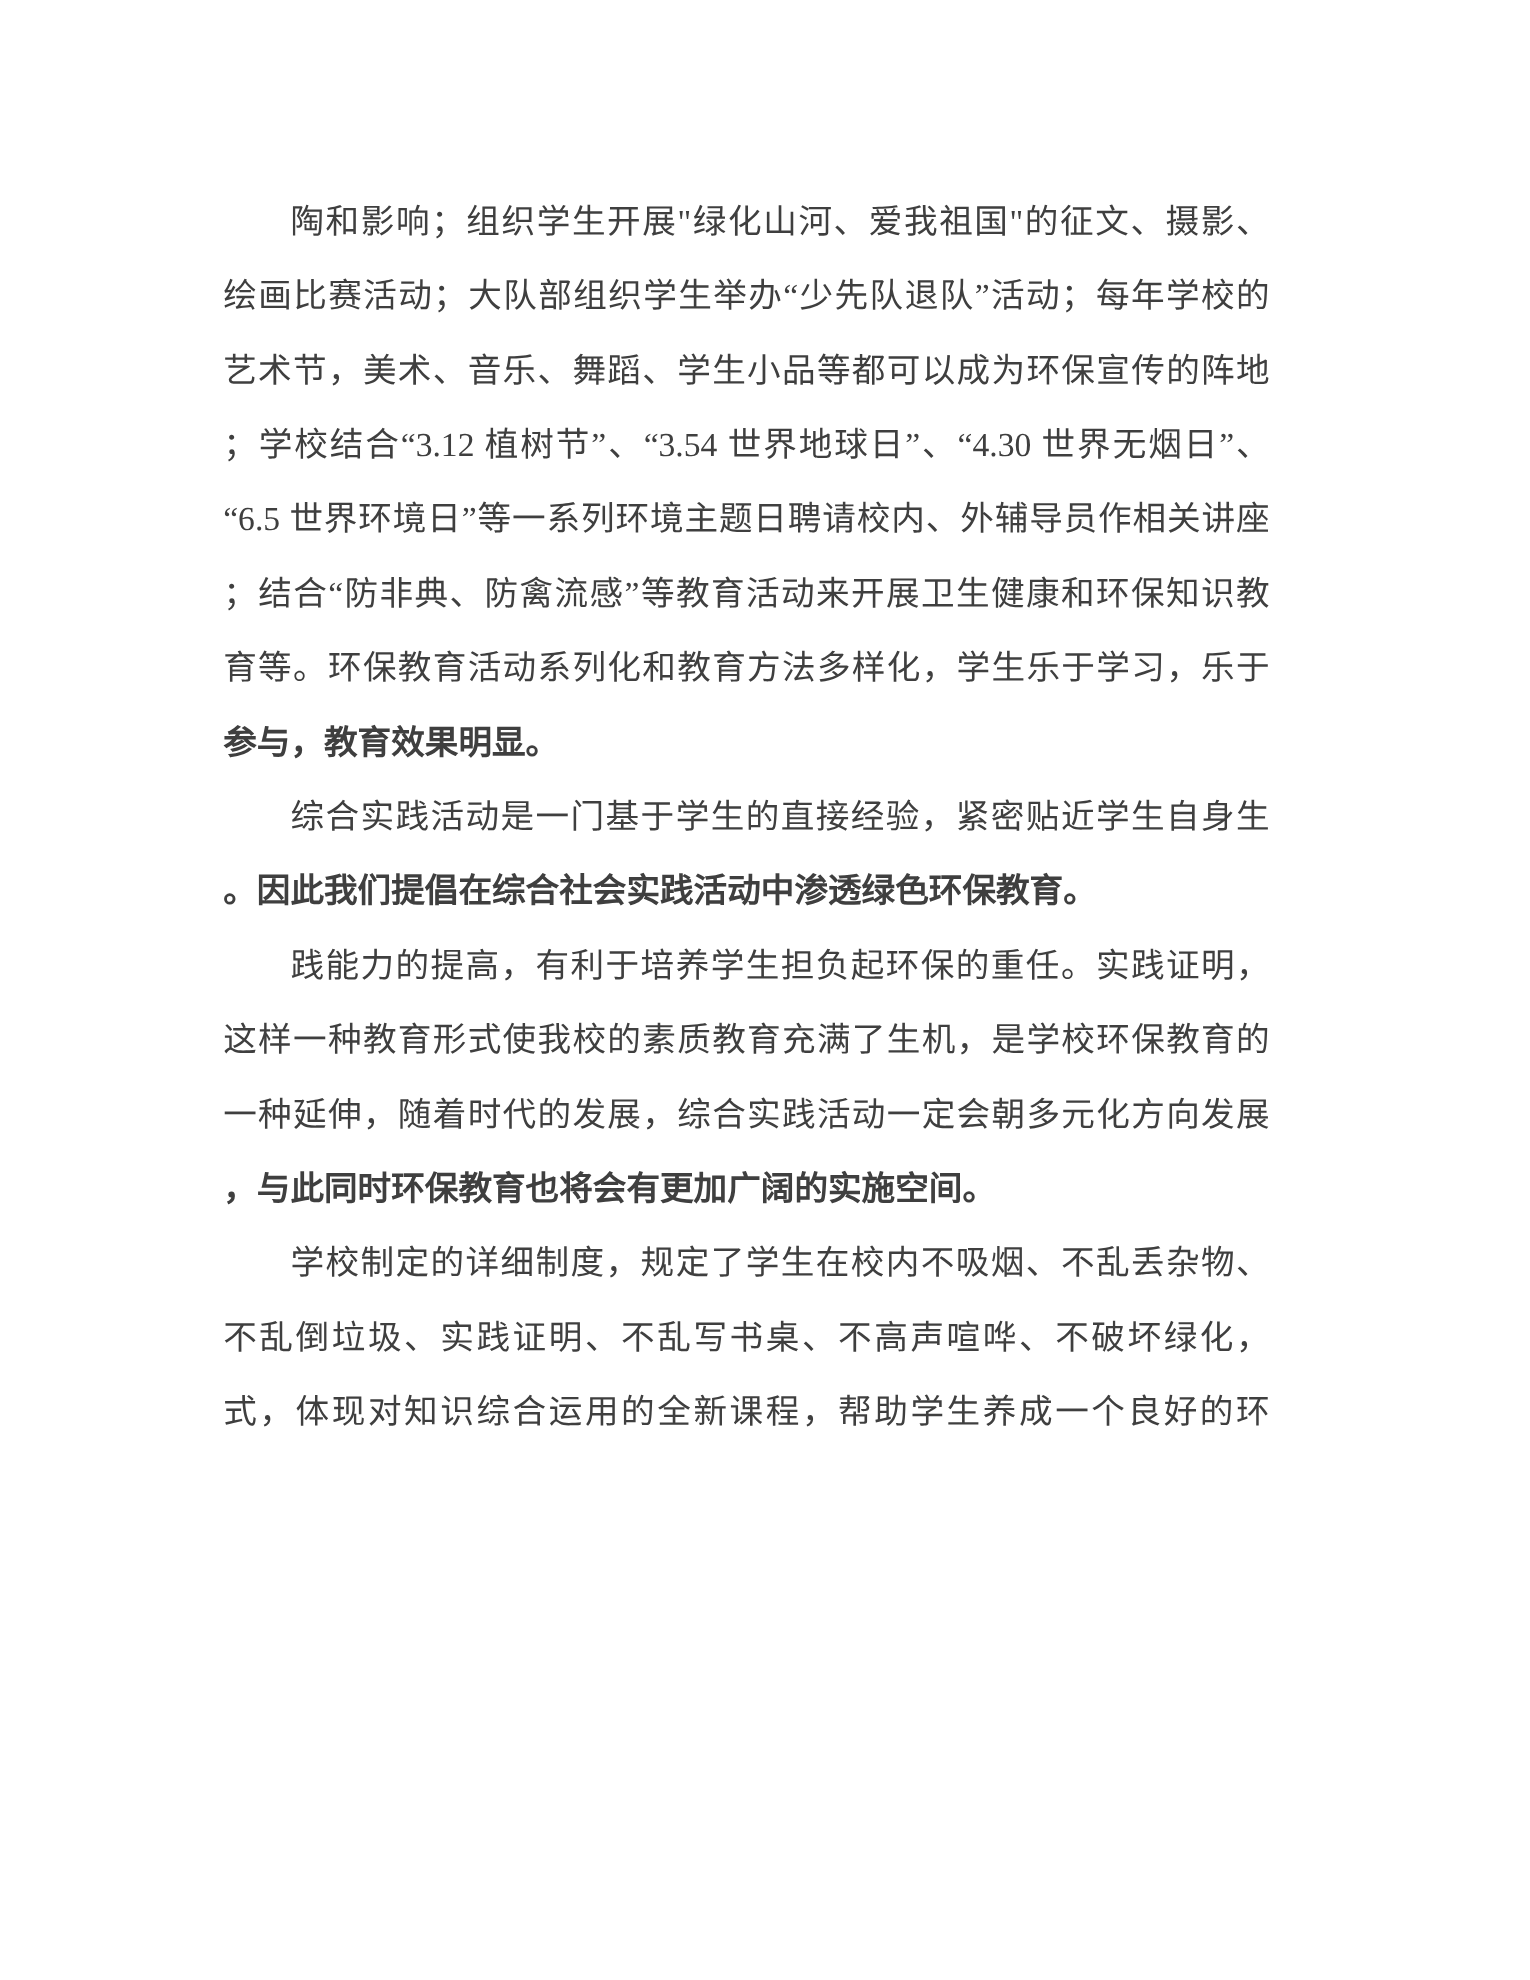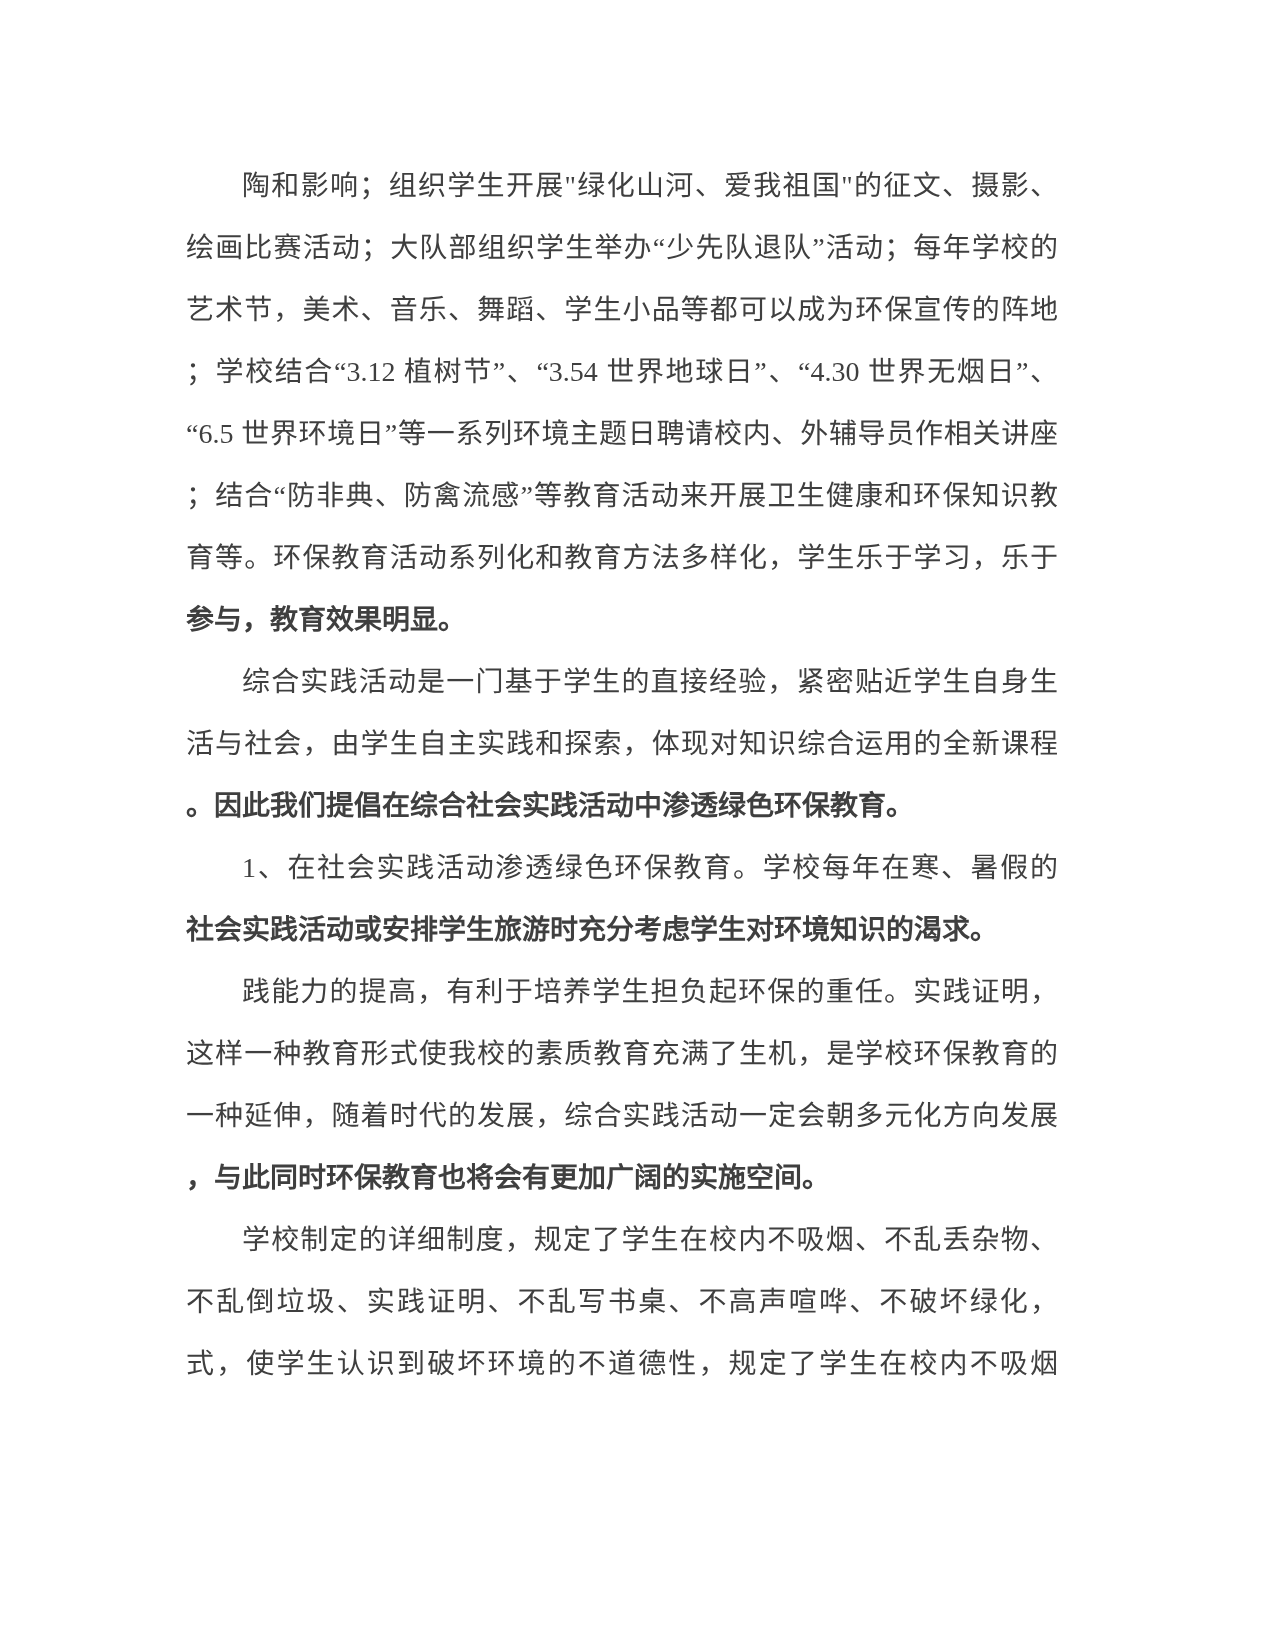"活与社会，由学生自主实践和探索，体现对知识综合运用的全新课程" div.line { html: <div>活与社会，由学生自主实践和探索，体现对知识综合运用的全新课程</div> -> none }
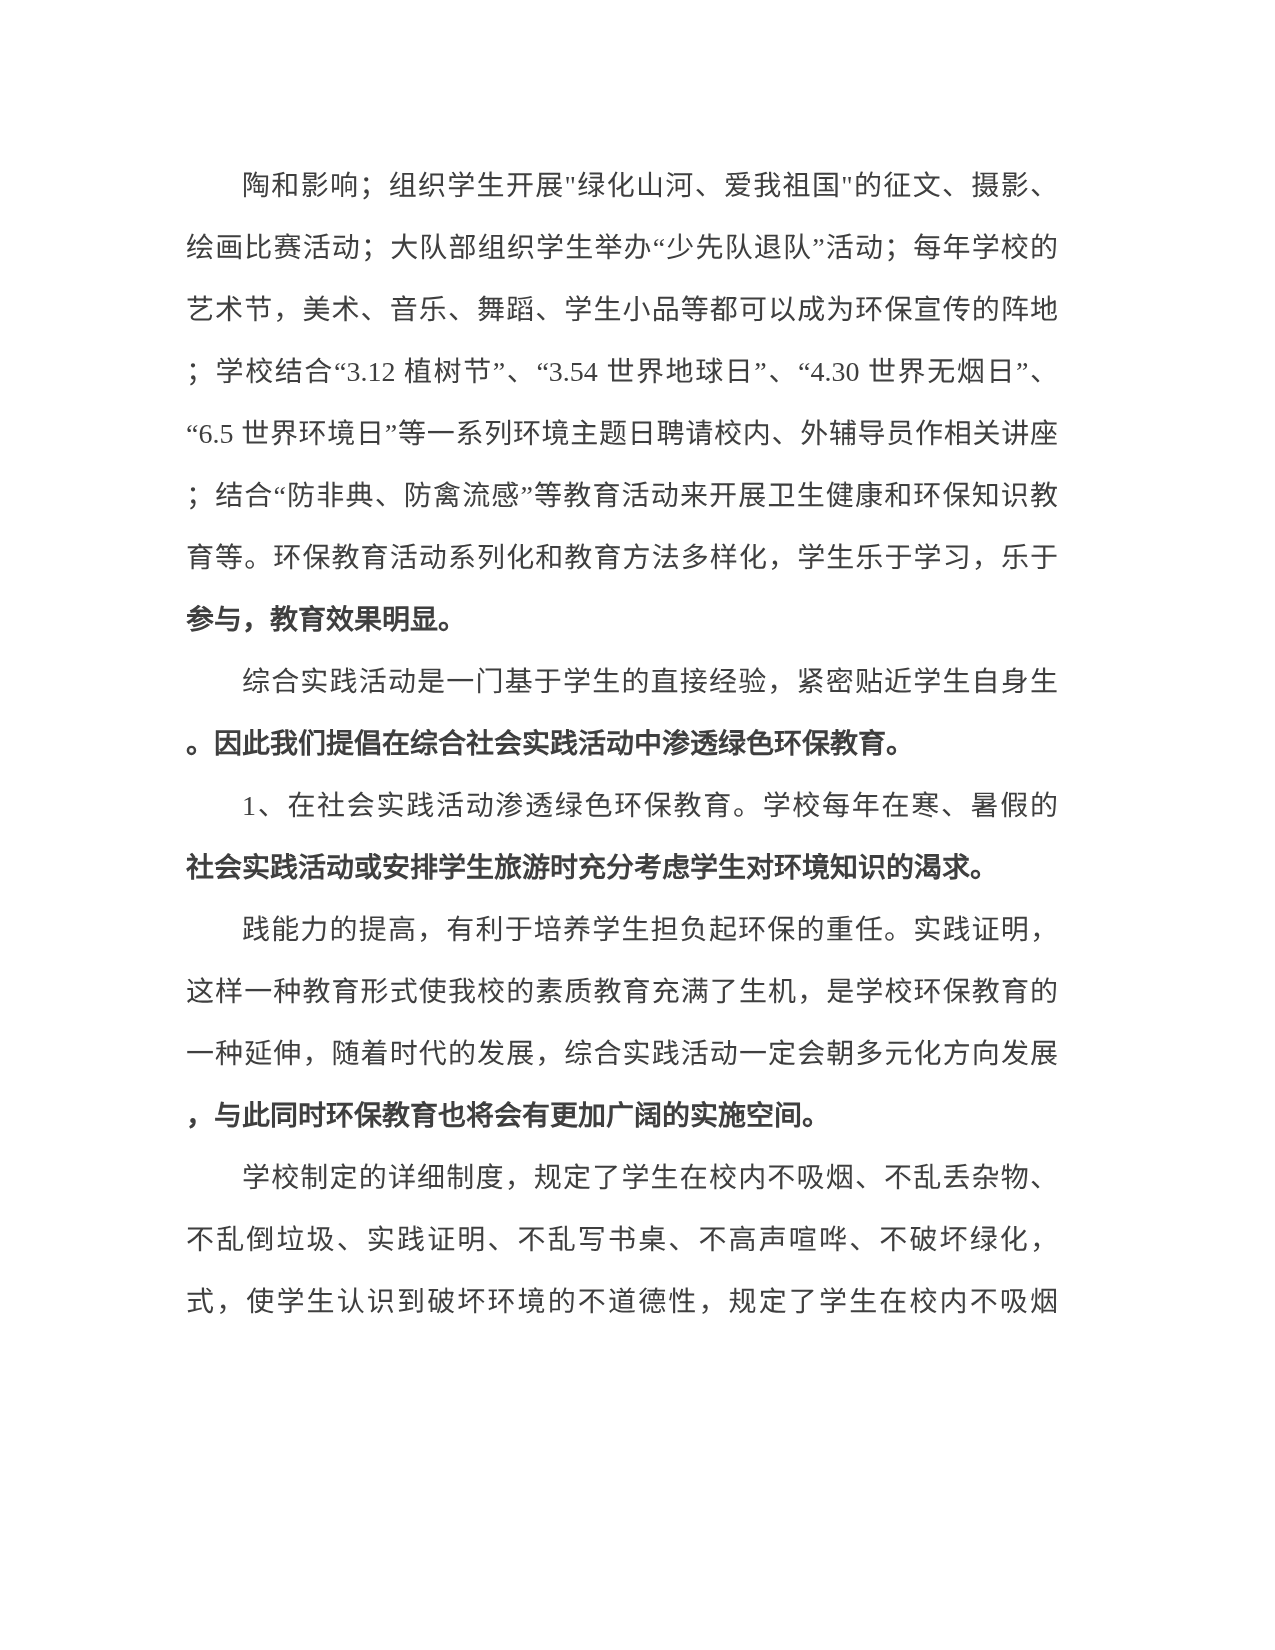"1、在社会实践活动渗透绿色环保教育。学校每年在寒、暑假的" div.paragraph { html: <div> <div>1、在社会实践活动渗透绿色环保教育。学校每年在寒、暑假的</div> <div>社会实践活动或安排学生旅游时充分考虑学生对环境知识的渴求。</div> </div> -> none }
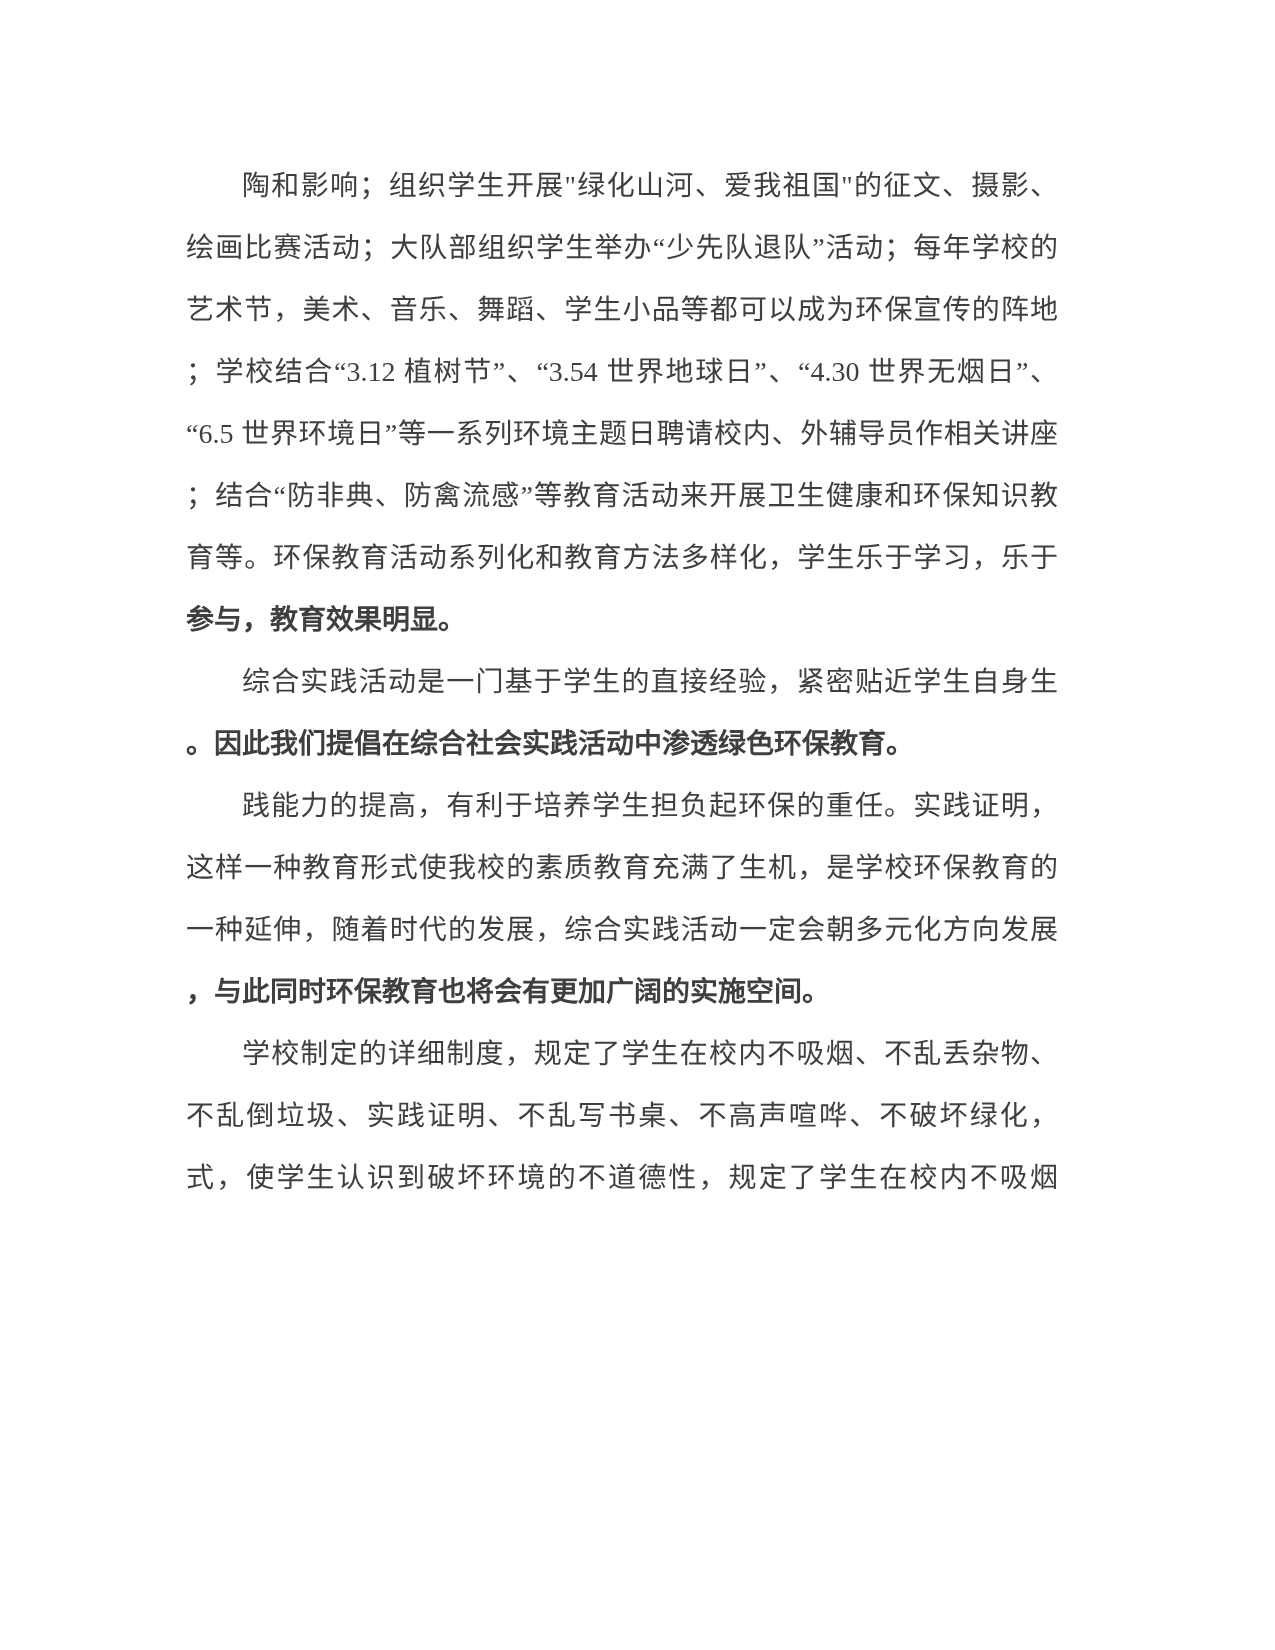"式，使学生认识到破坏环境的不道德性，规定了学生在校内不吸烟" div.line { text: 使学生认识到破坏环境的不道德性，规定了学生在校内不吸烟 -> 体现对知识综合运用的全新课程，帮助学生养成一个良好的环 }
